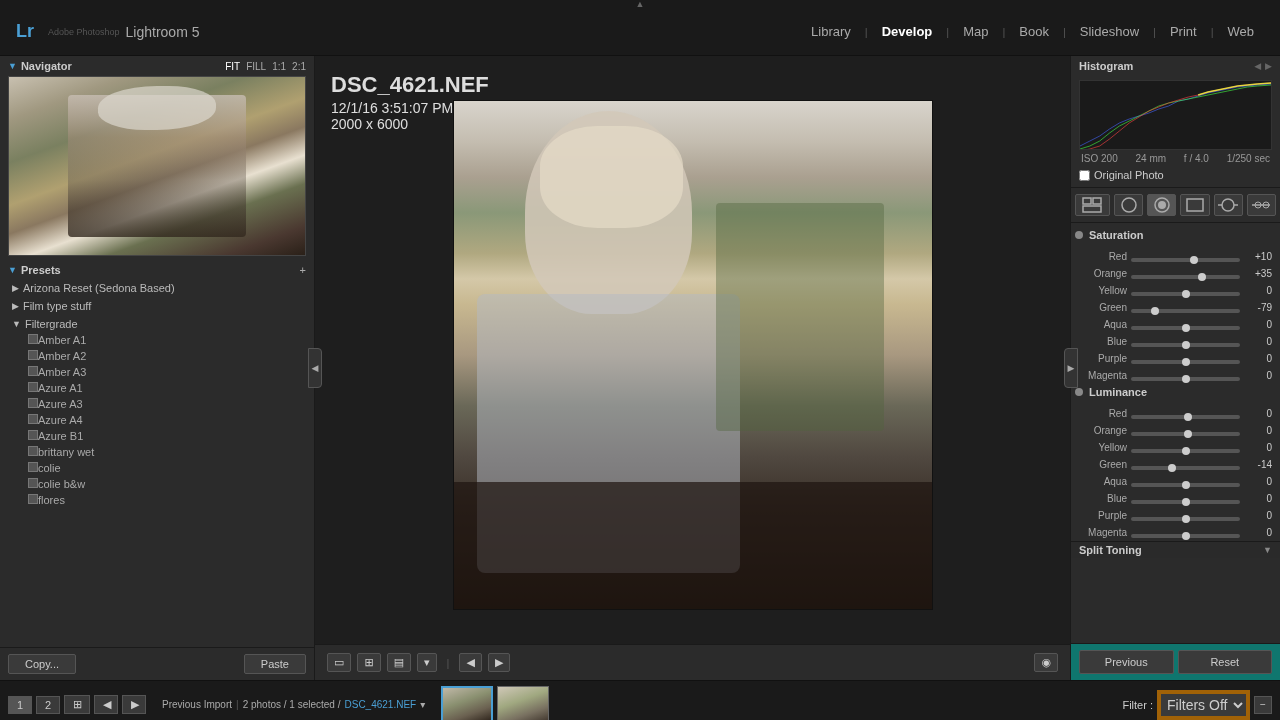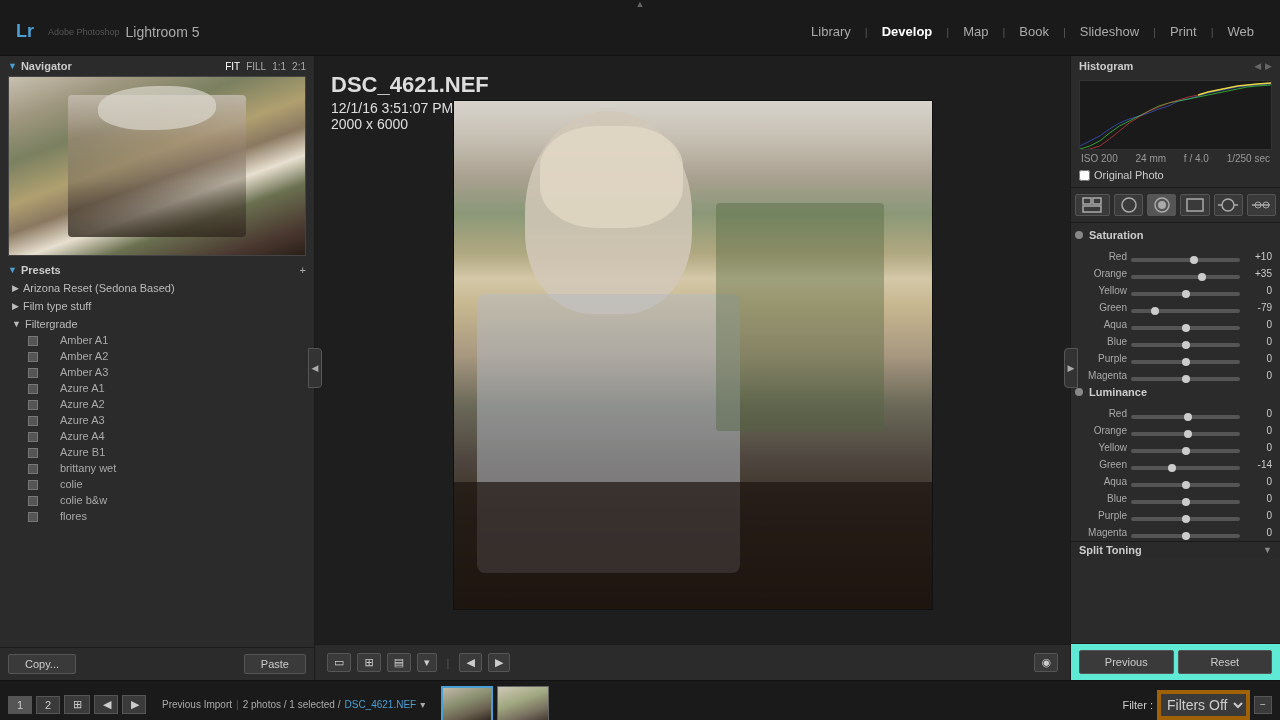"Amber A1" .preset-item { align-items: flex-end -> flex-start; gap: 22px -> 0 }
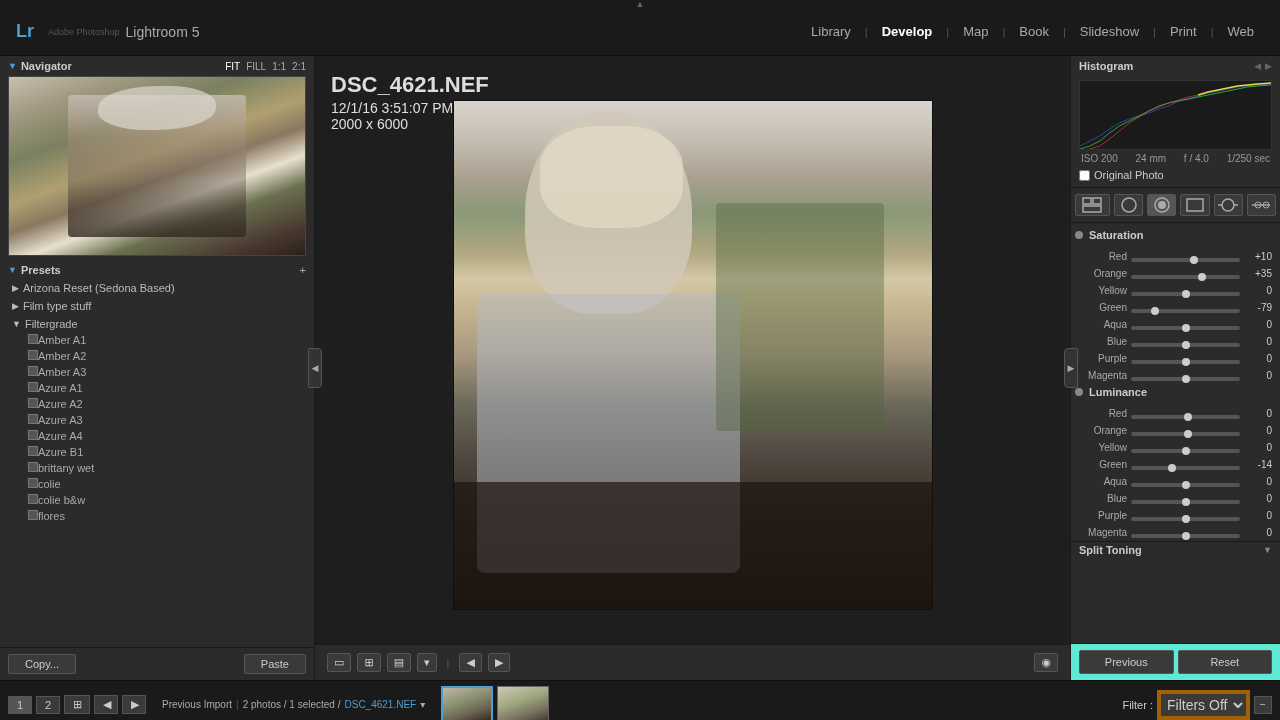"Azure A2" div.preset-item { html: <div> <span></span> <span>Azure A2</span> </div> -> none }
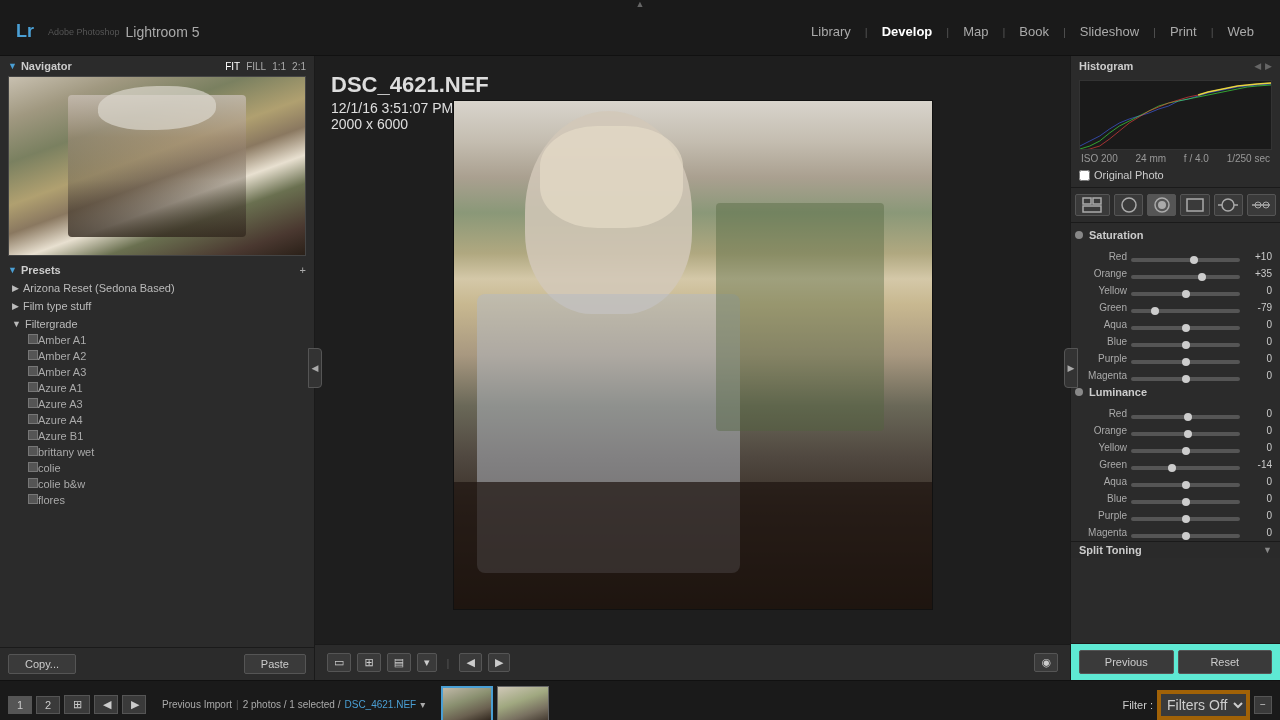"Previous" #action-btns { background: #5eead4 -> #0f766e }
